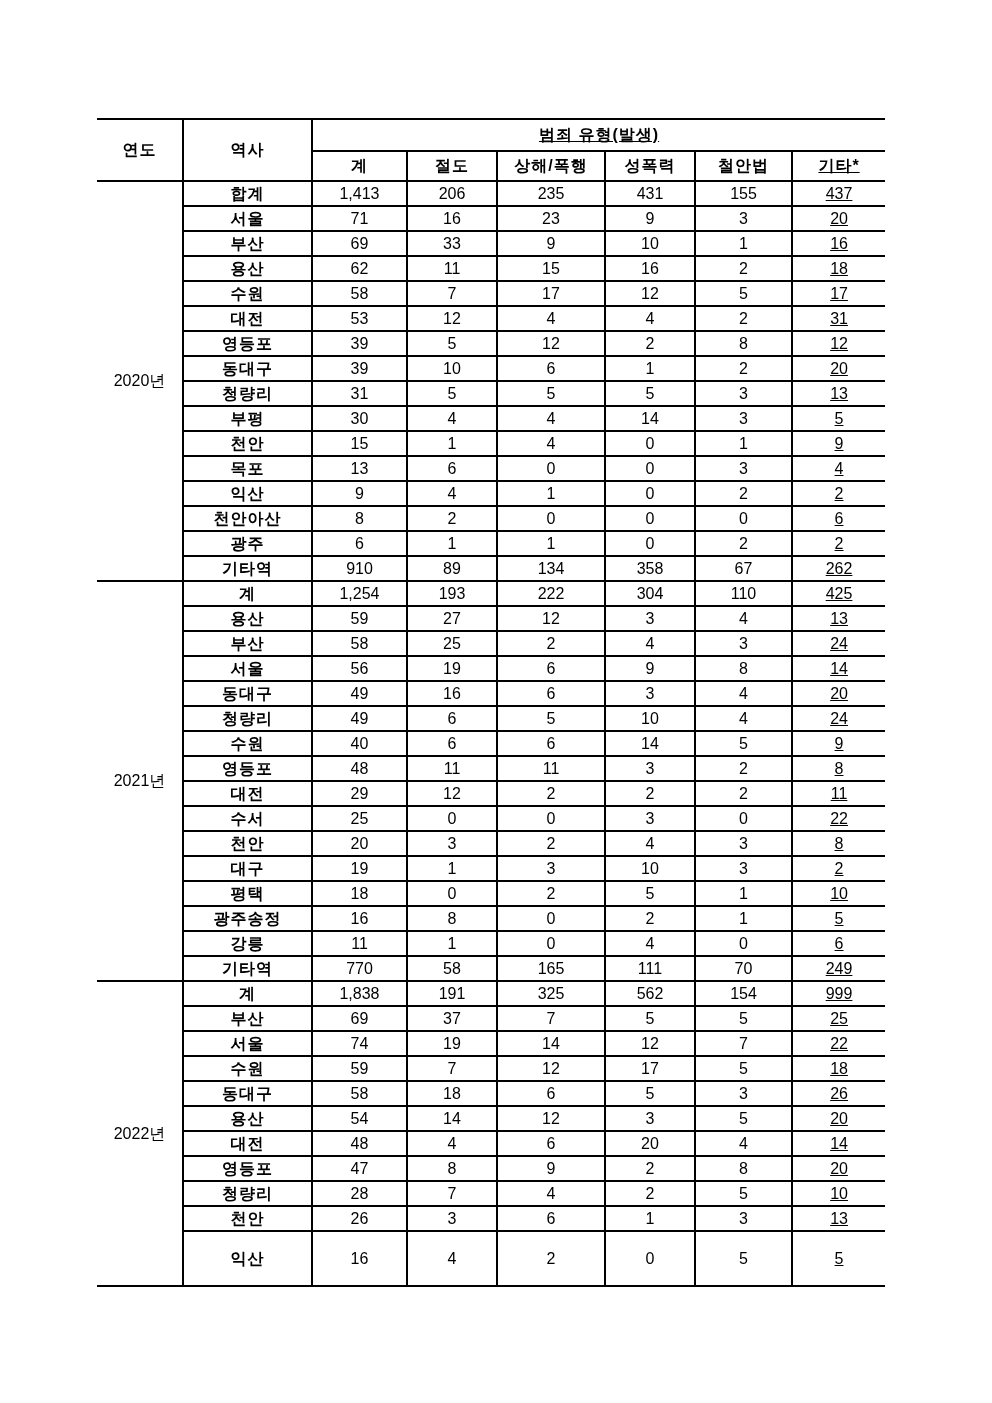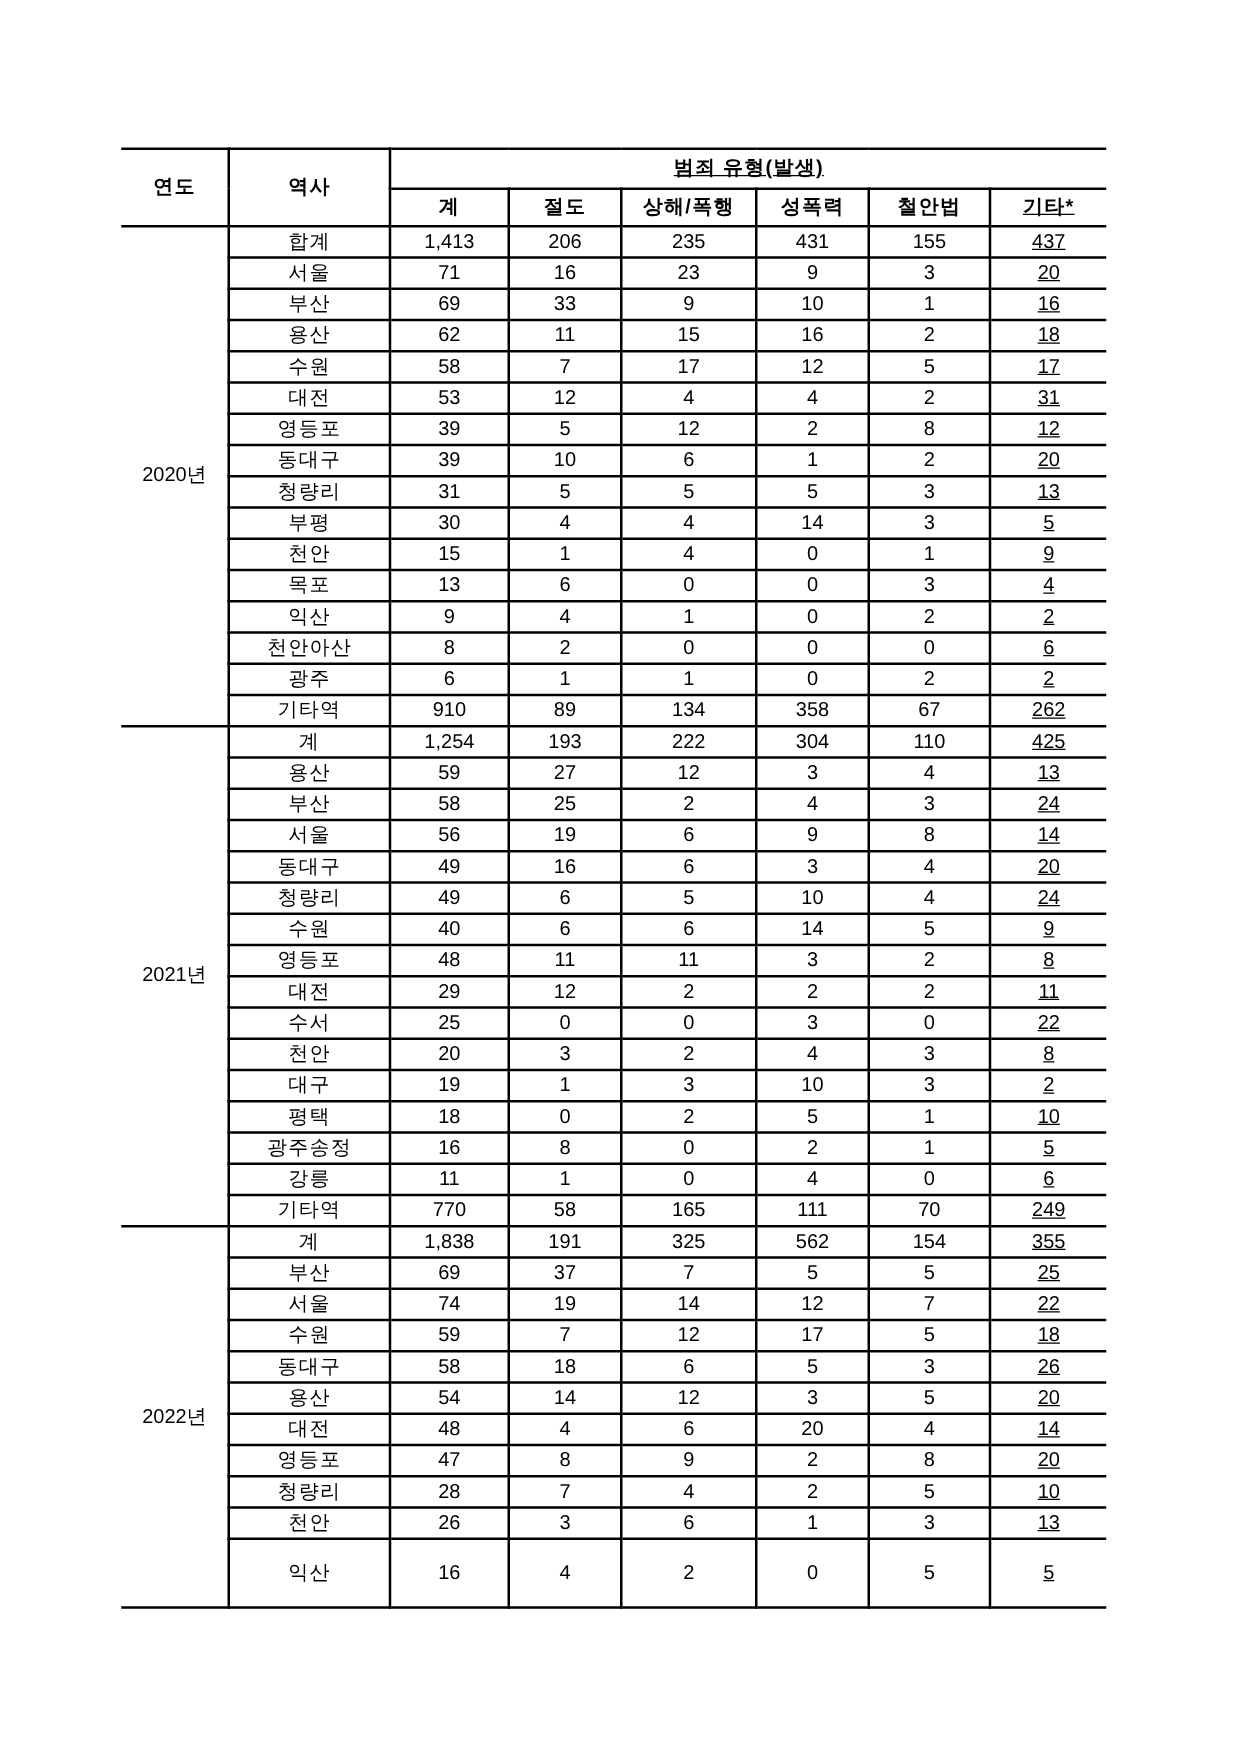"합계" td.station-cell { font-weight: none -> bold }
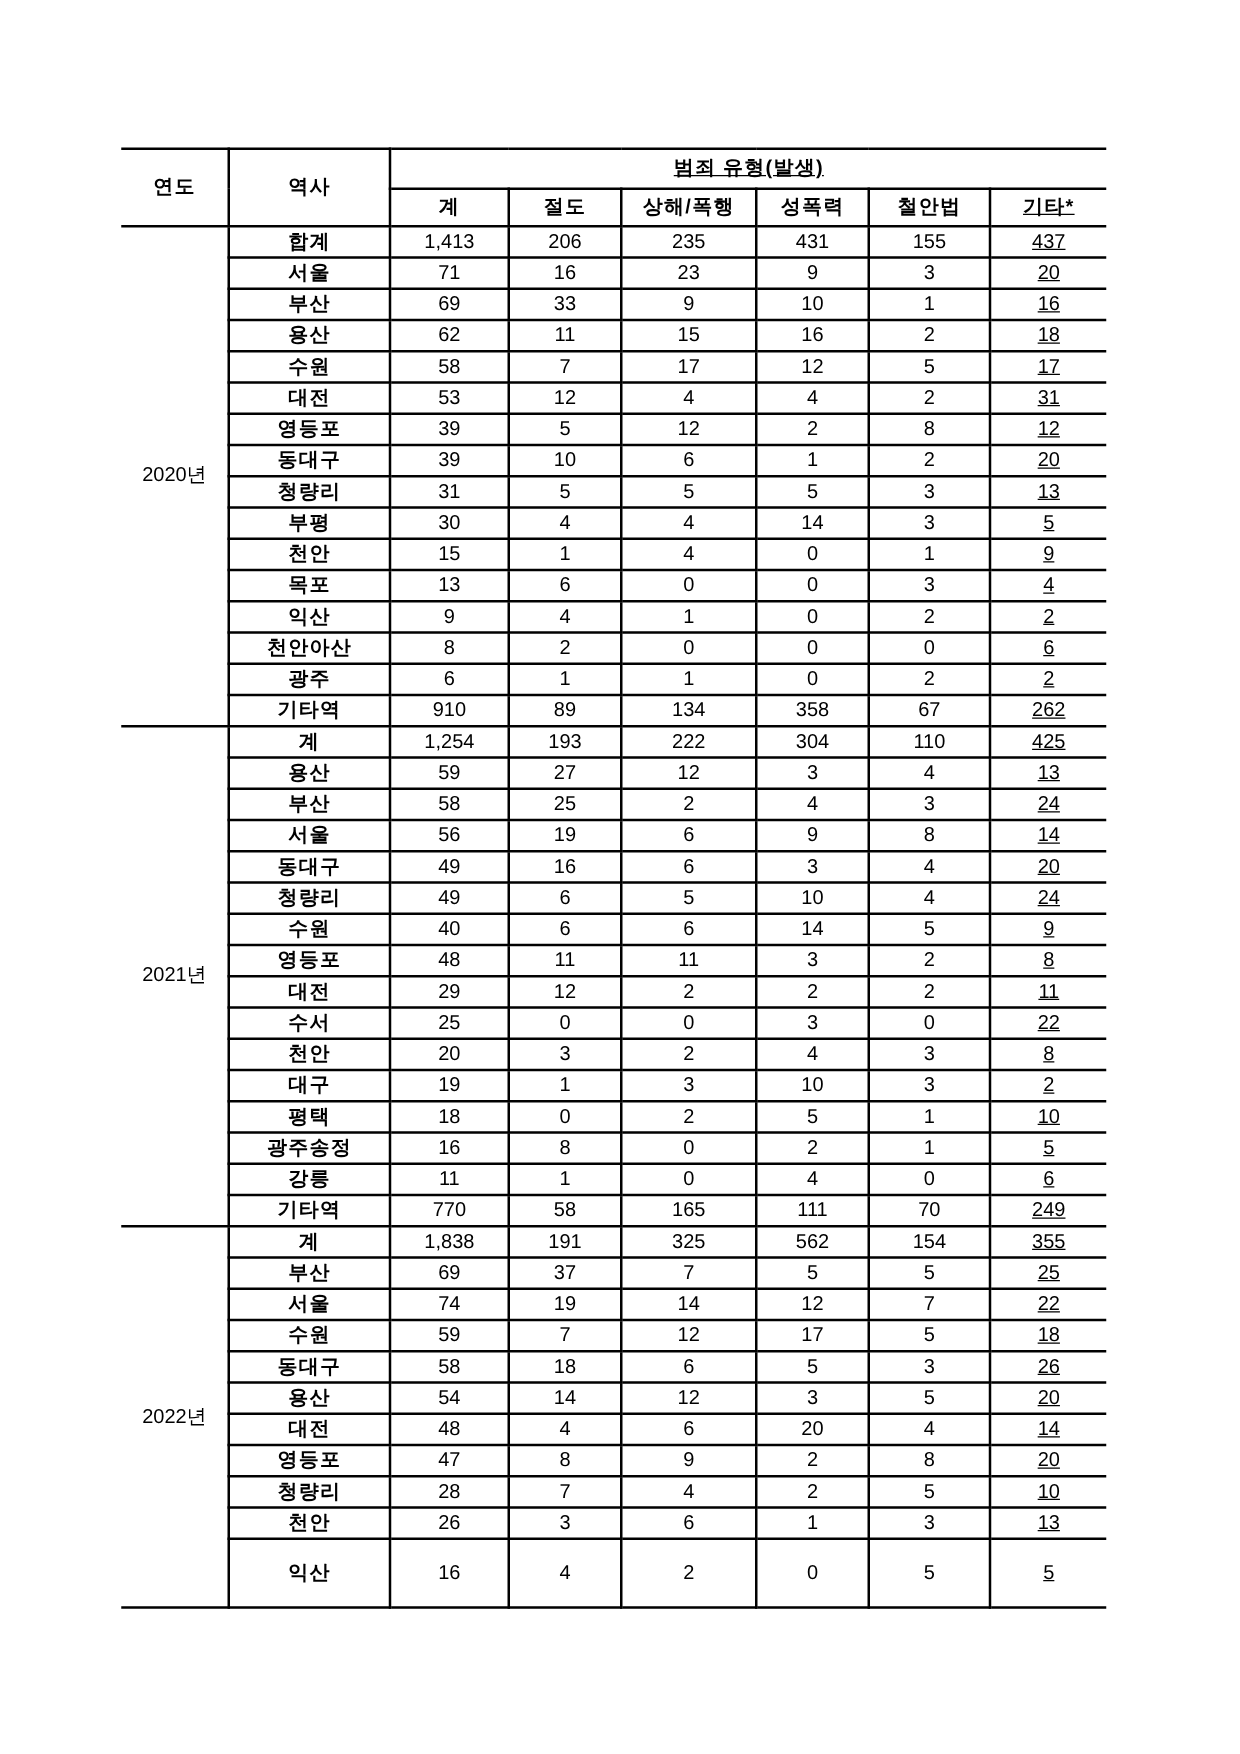"355" td.value-cell { text: 355 -> 999 }
